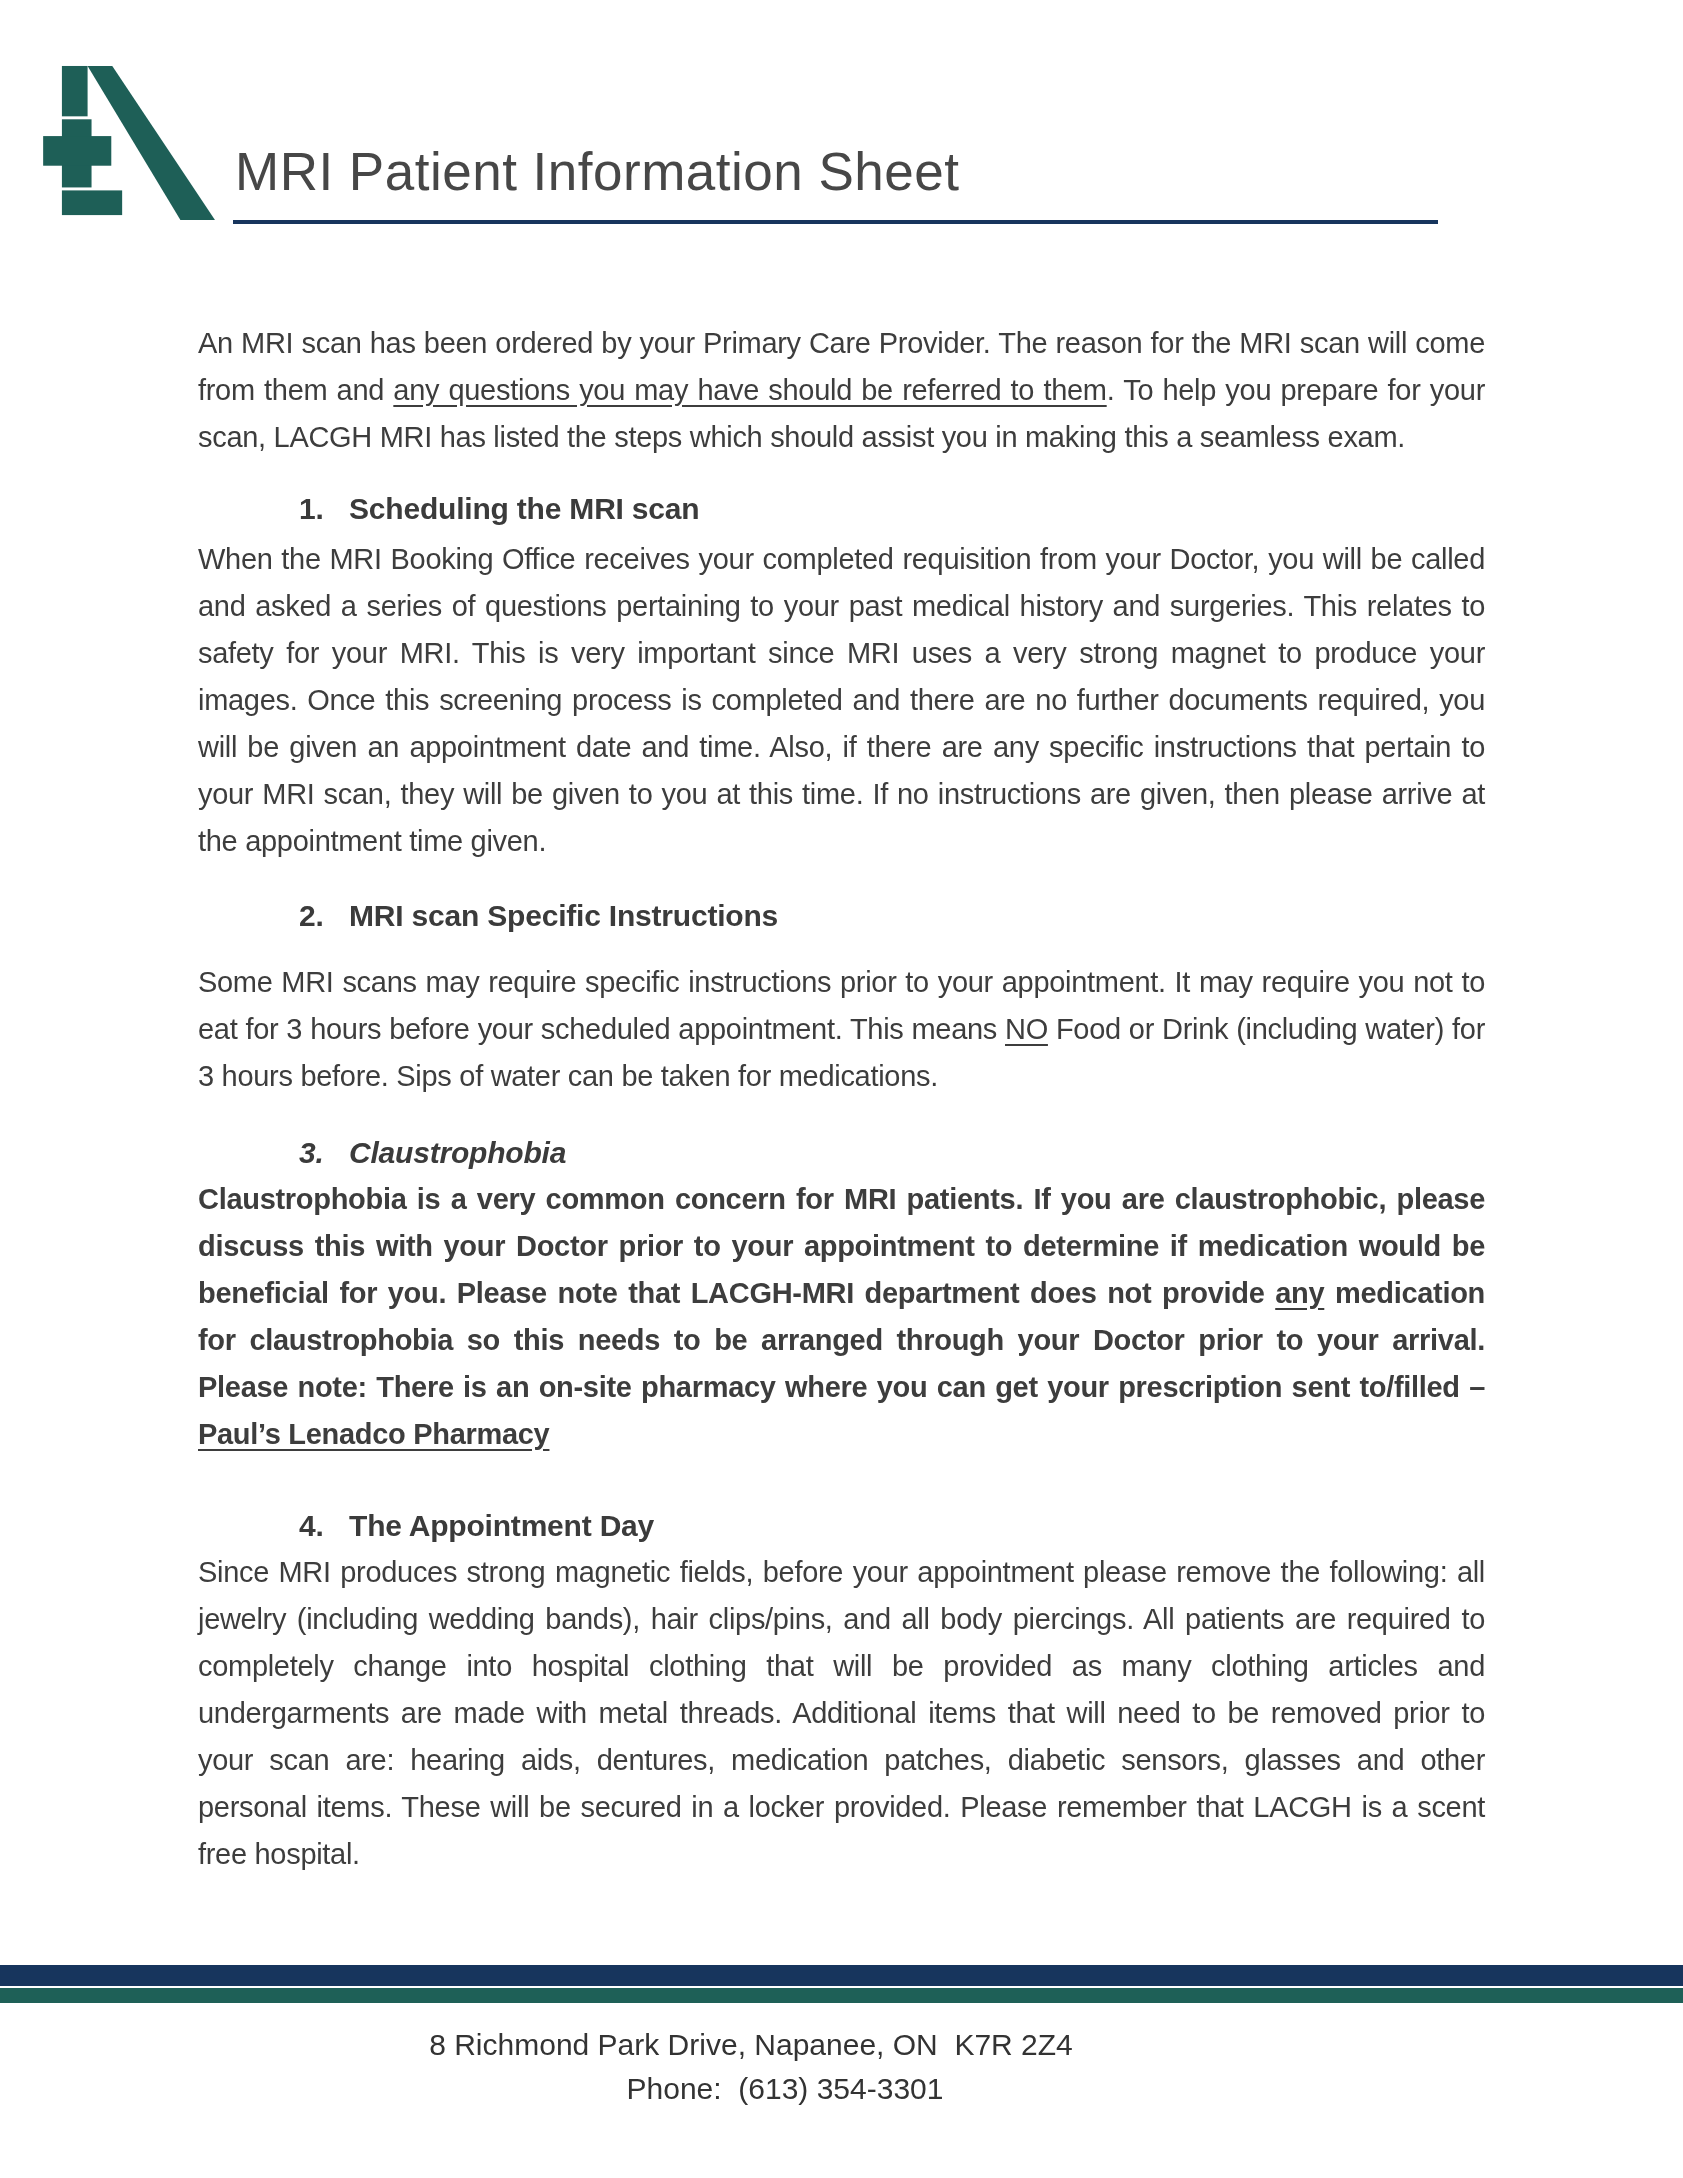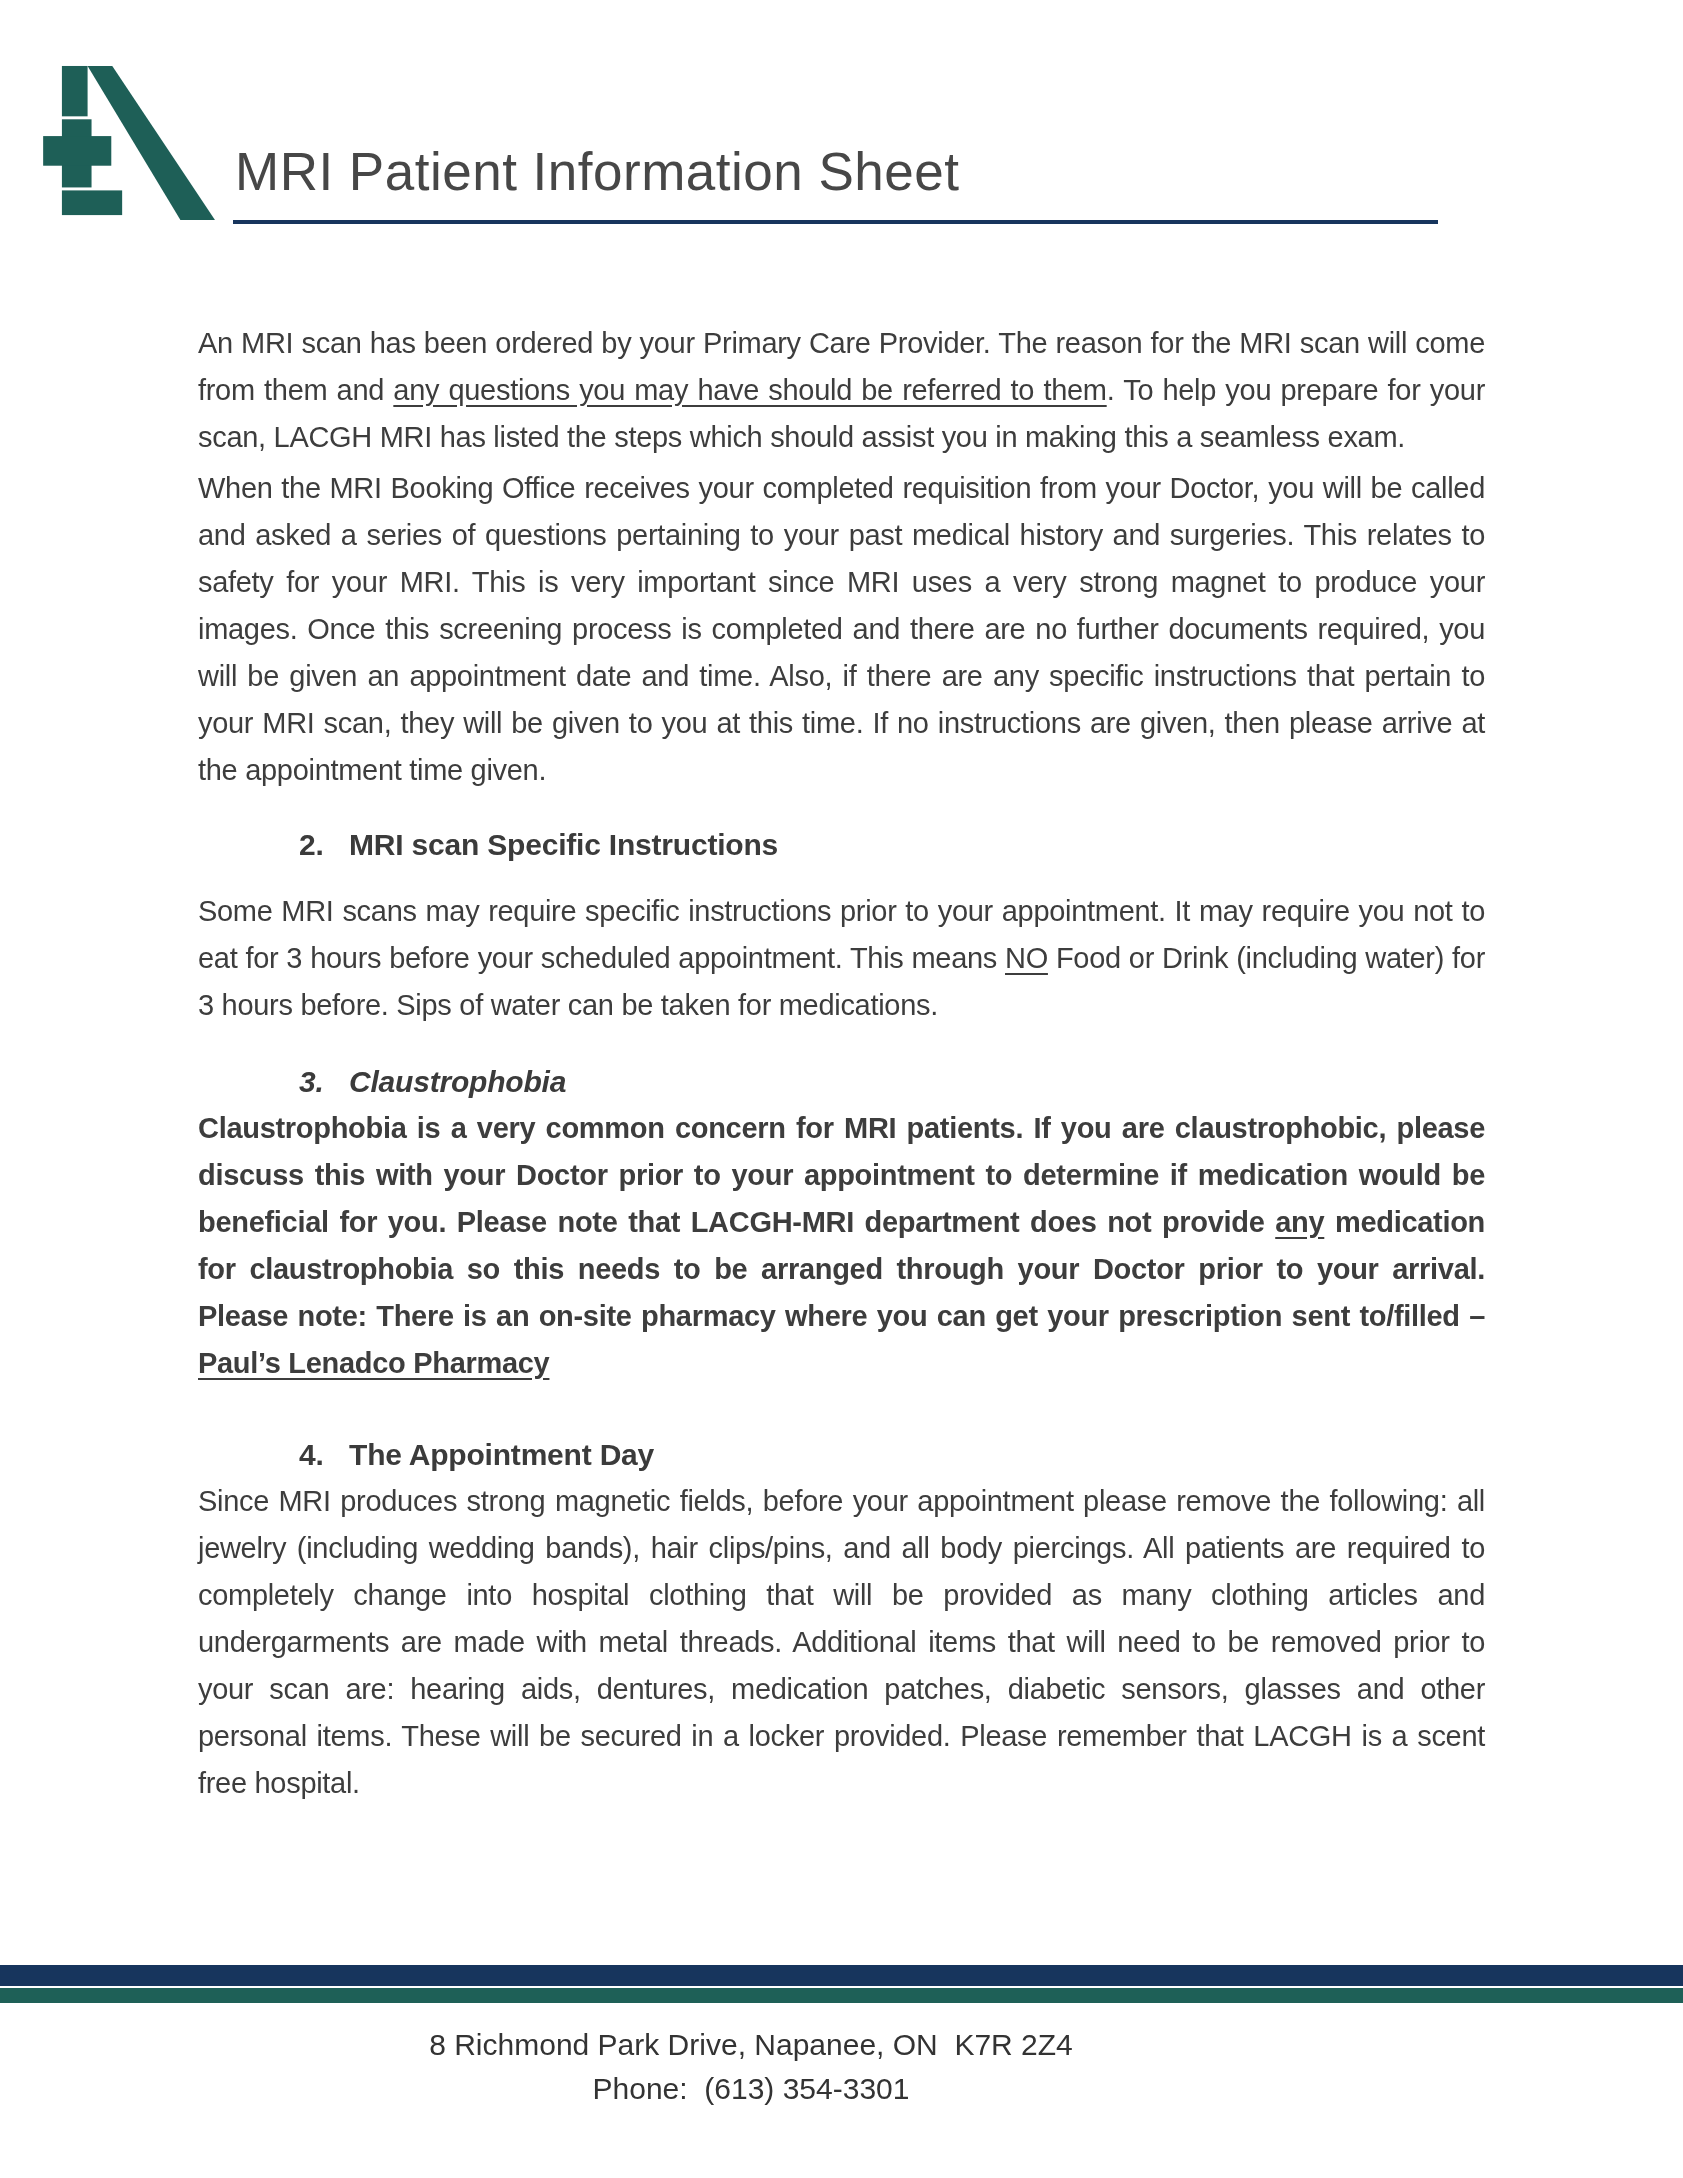"1. Scheduling the MRI scan" h2.heading { html: none -> <h2><span>1.</span><span>Scheduling the MRI scan</span></h2> }
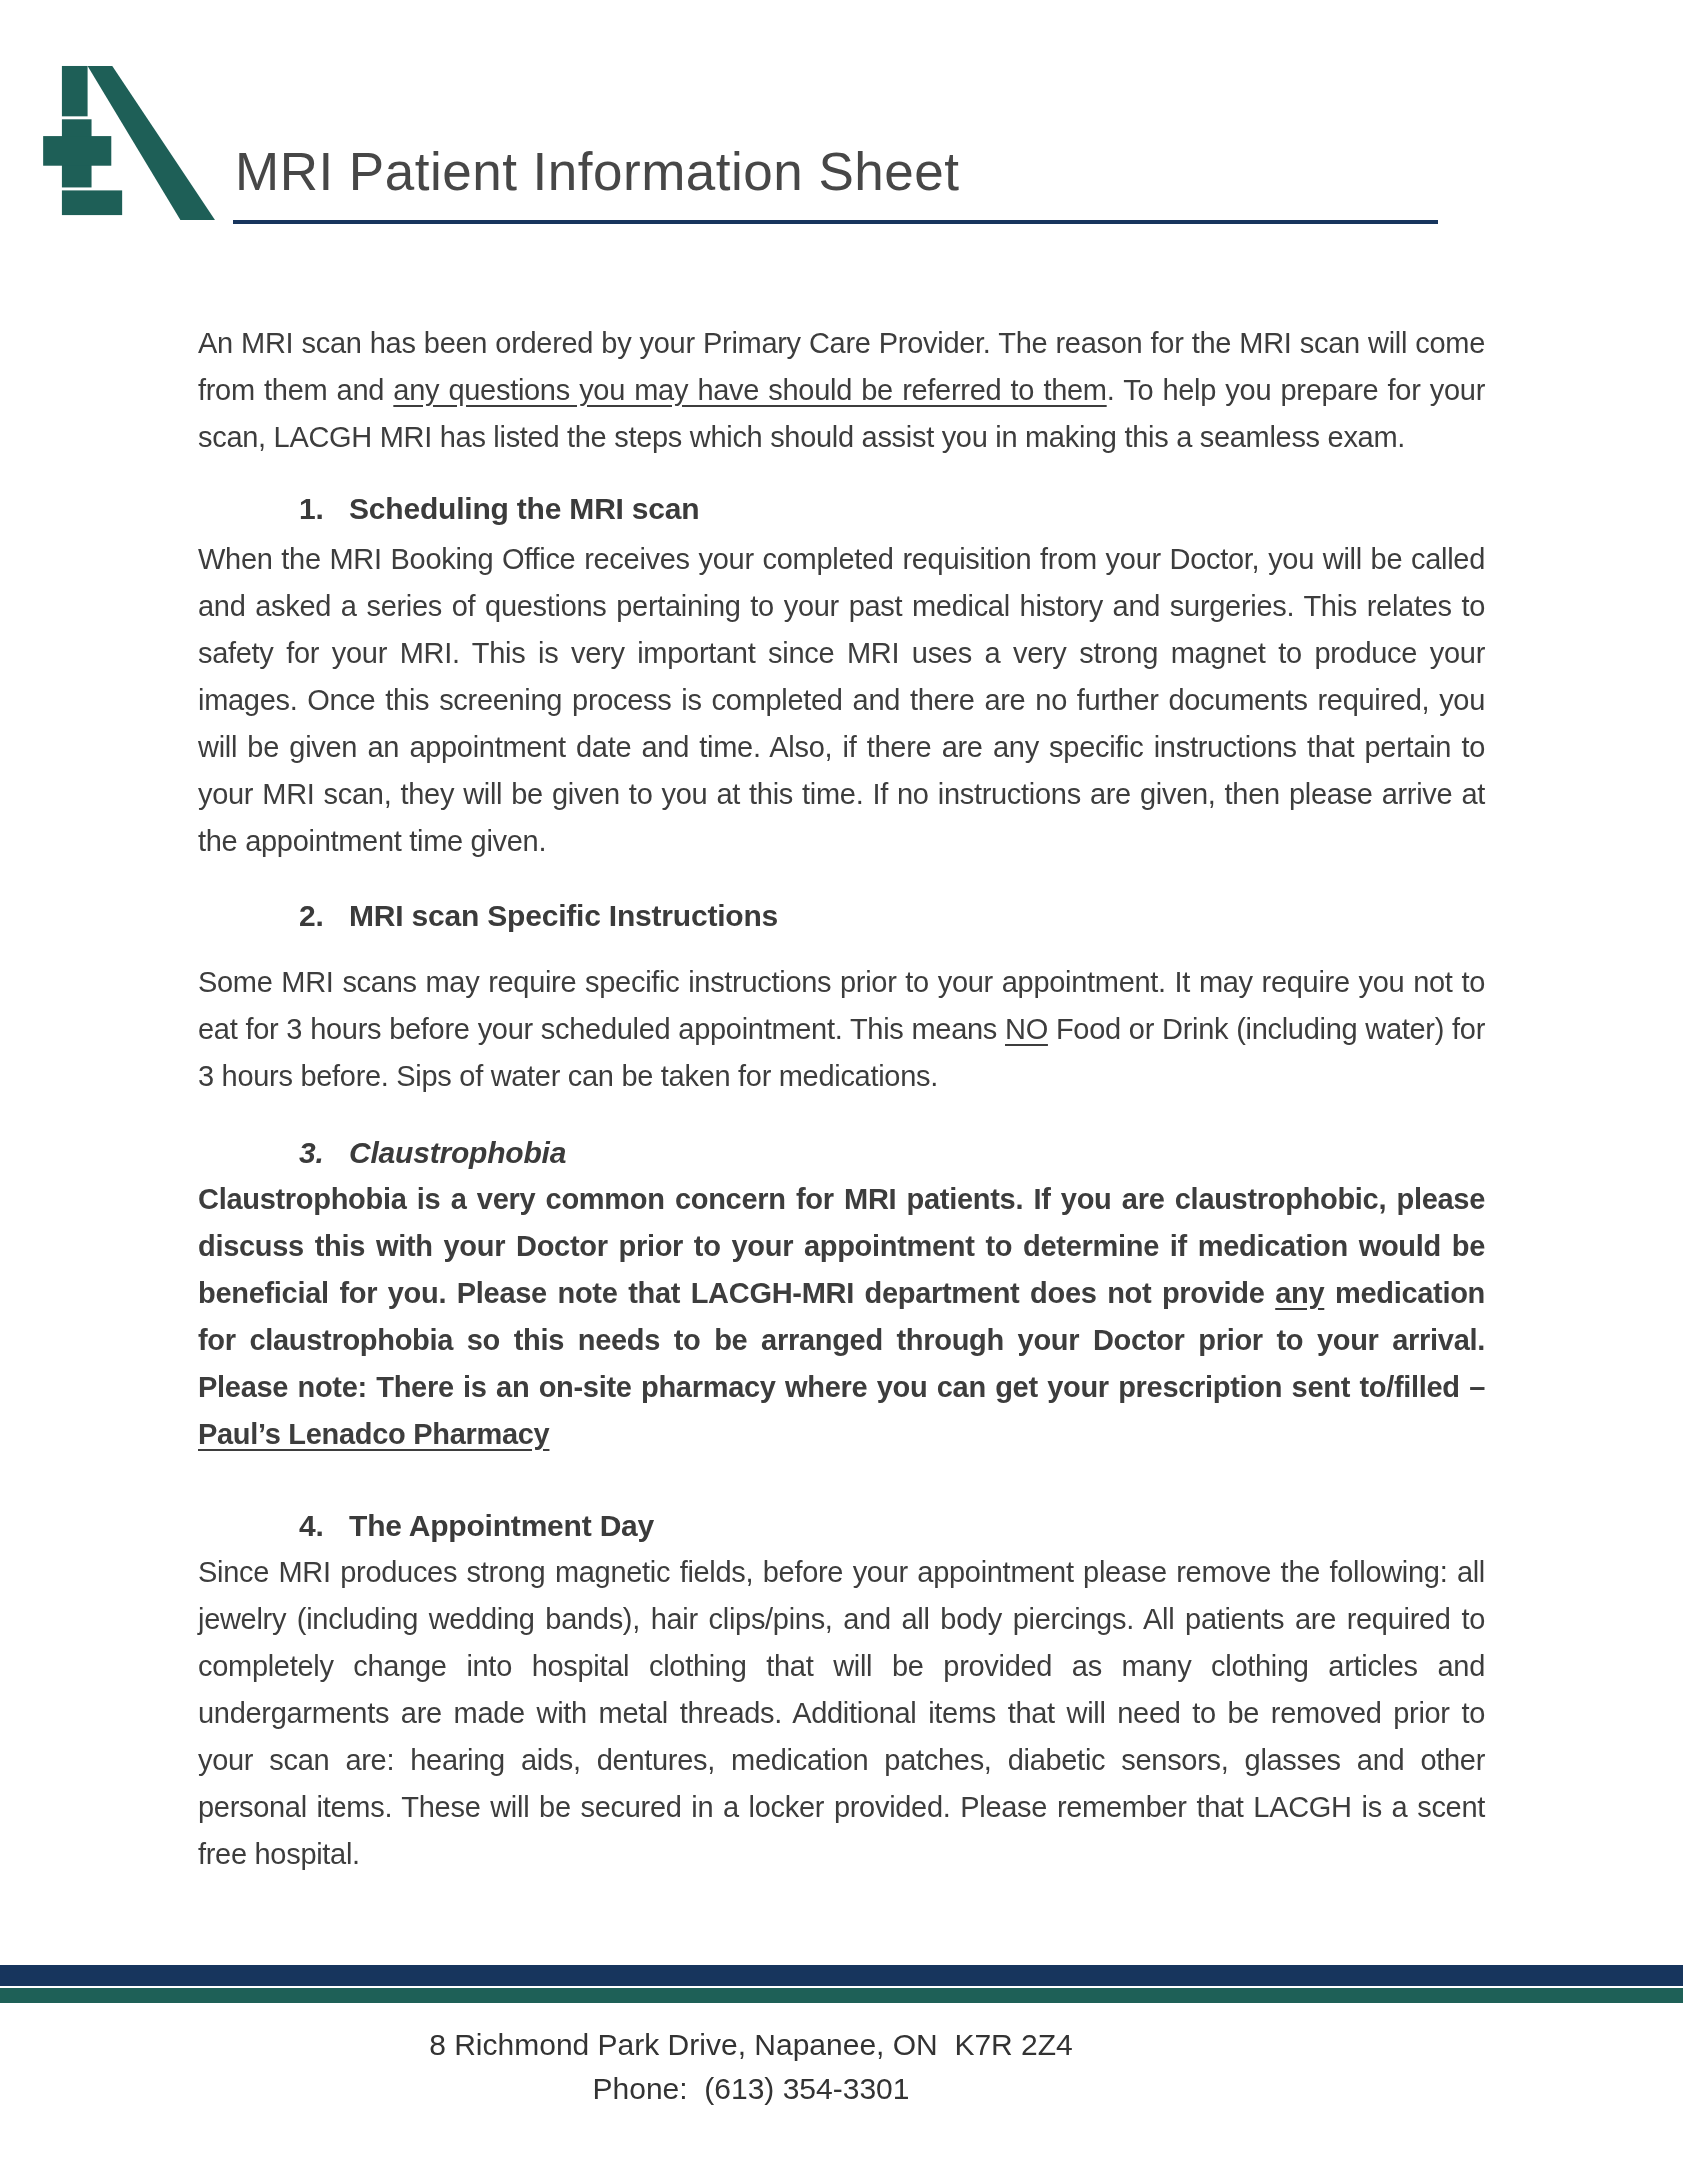"Phone: (613) 354-3301" .footer-phone { padding-left: none -> 34px }
